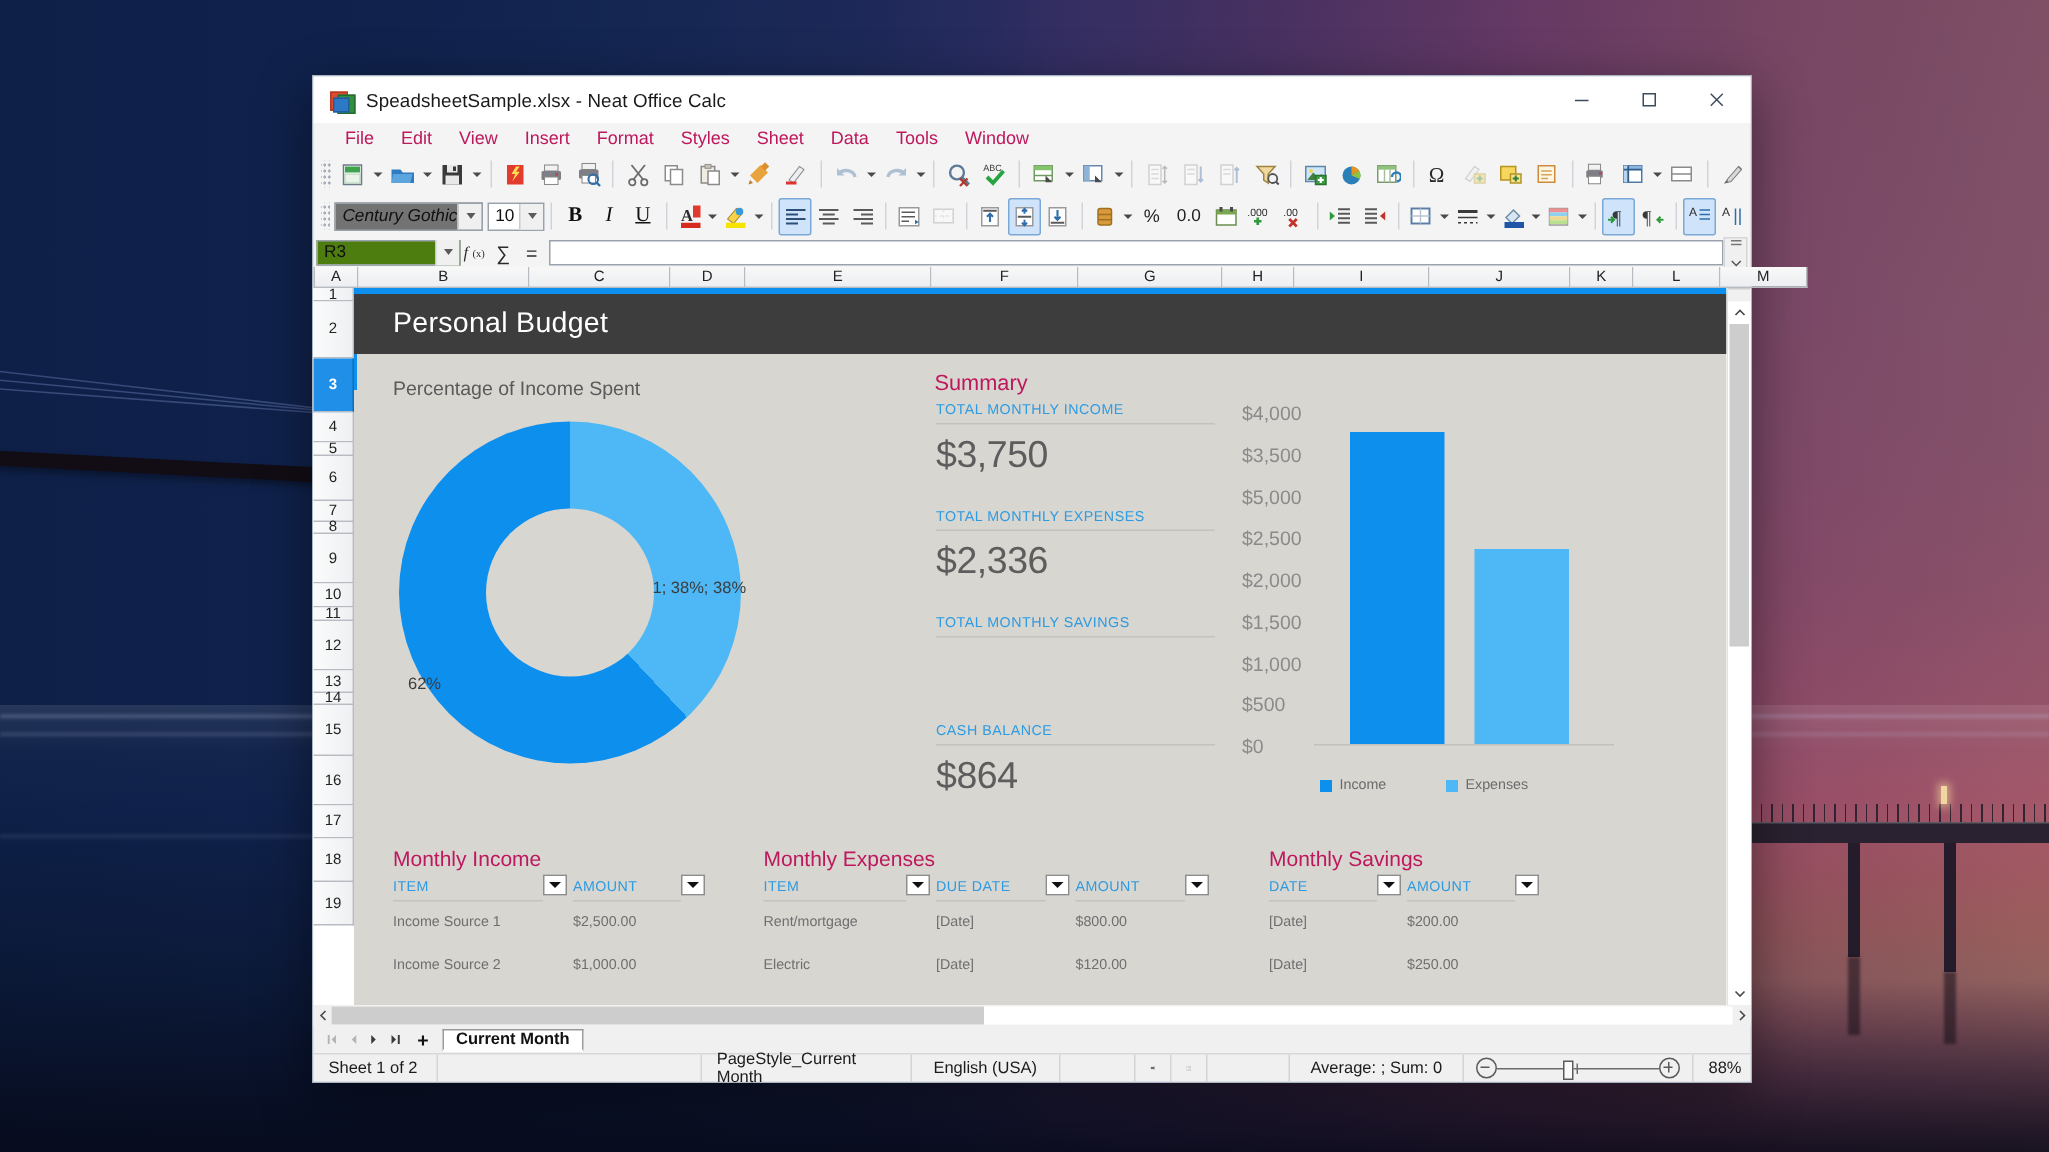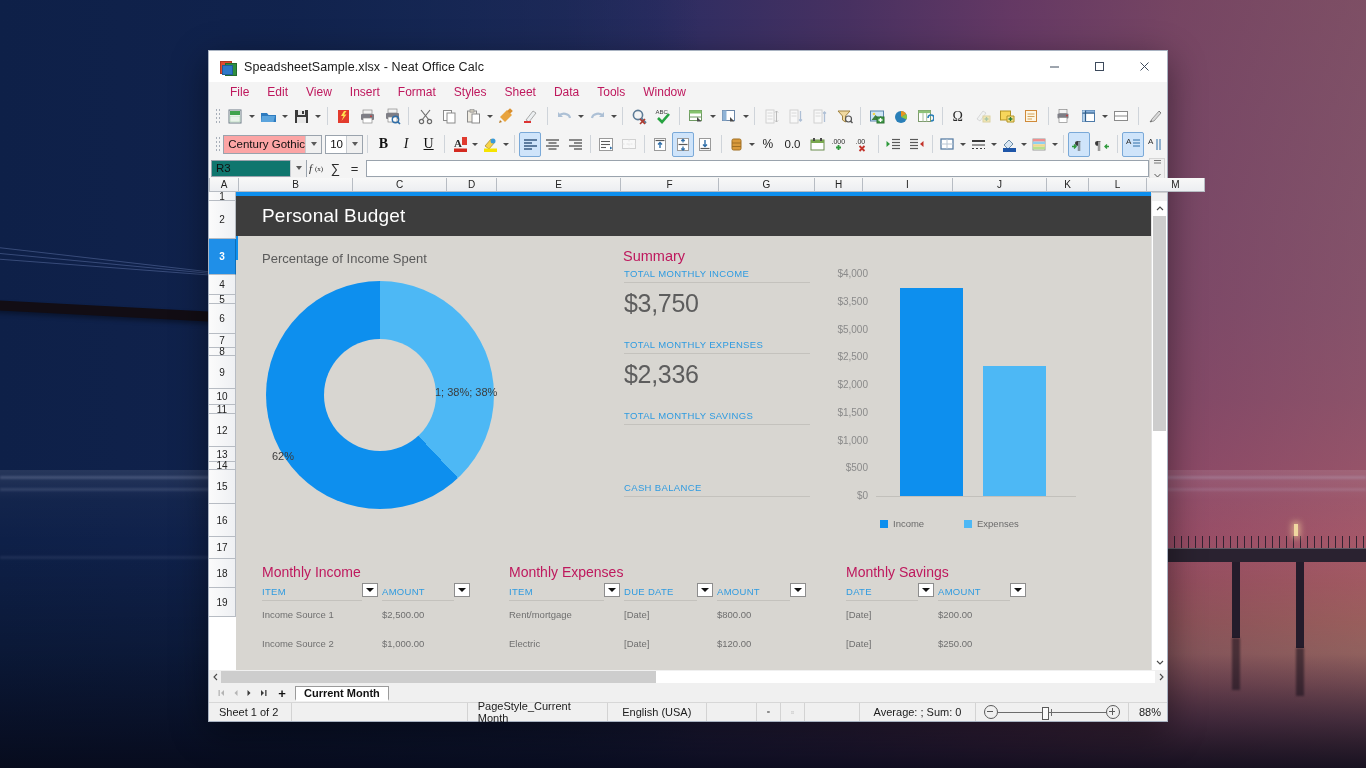"Century Gothic" .fontbox { background: #fca5a5 -> #737373; font-style: none -> italic }
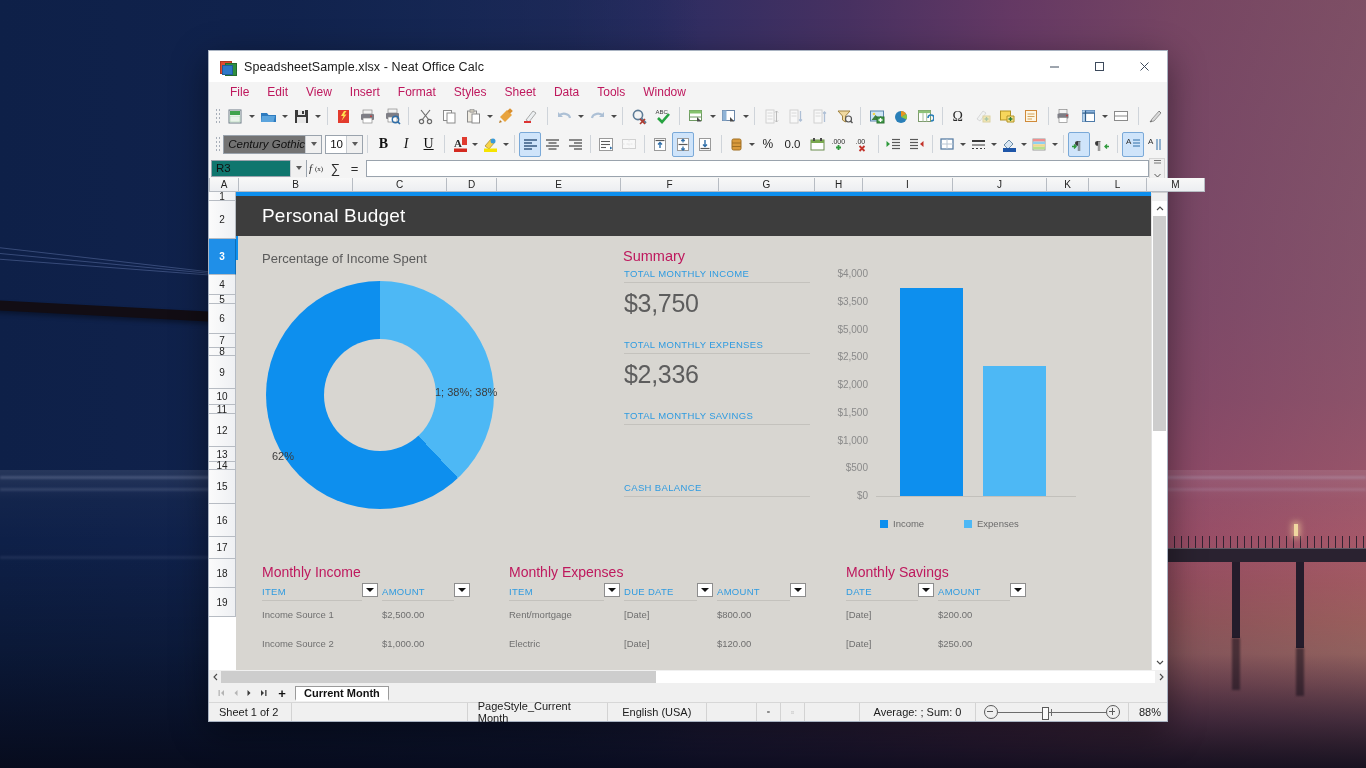"R3" .namebox { background: #0f766e -> #4d7c0f }
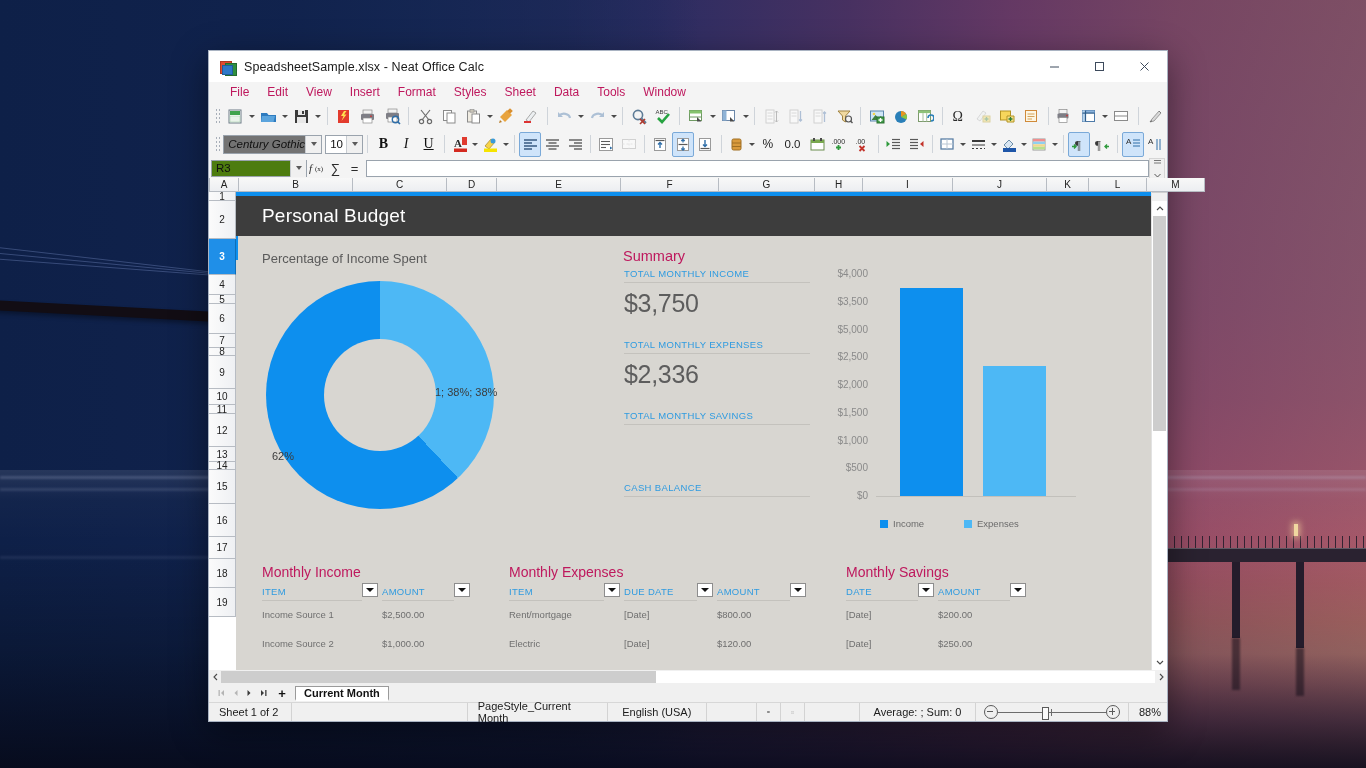"$4,000" .bc-ylbl { font-size: 10px -> 13px; text-align: right -> left }
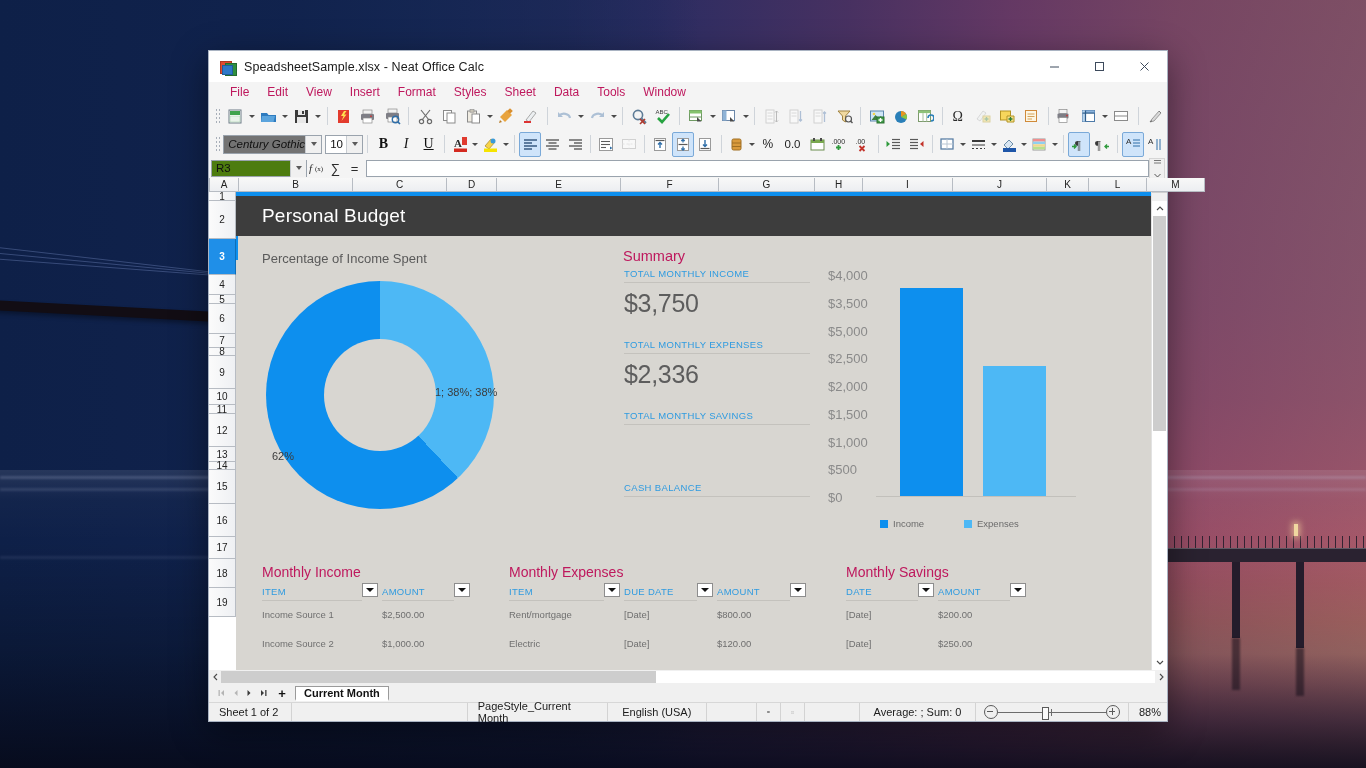"$864" div.sum-val { html: none -> <div>$864</div> }
